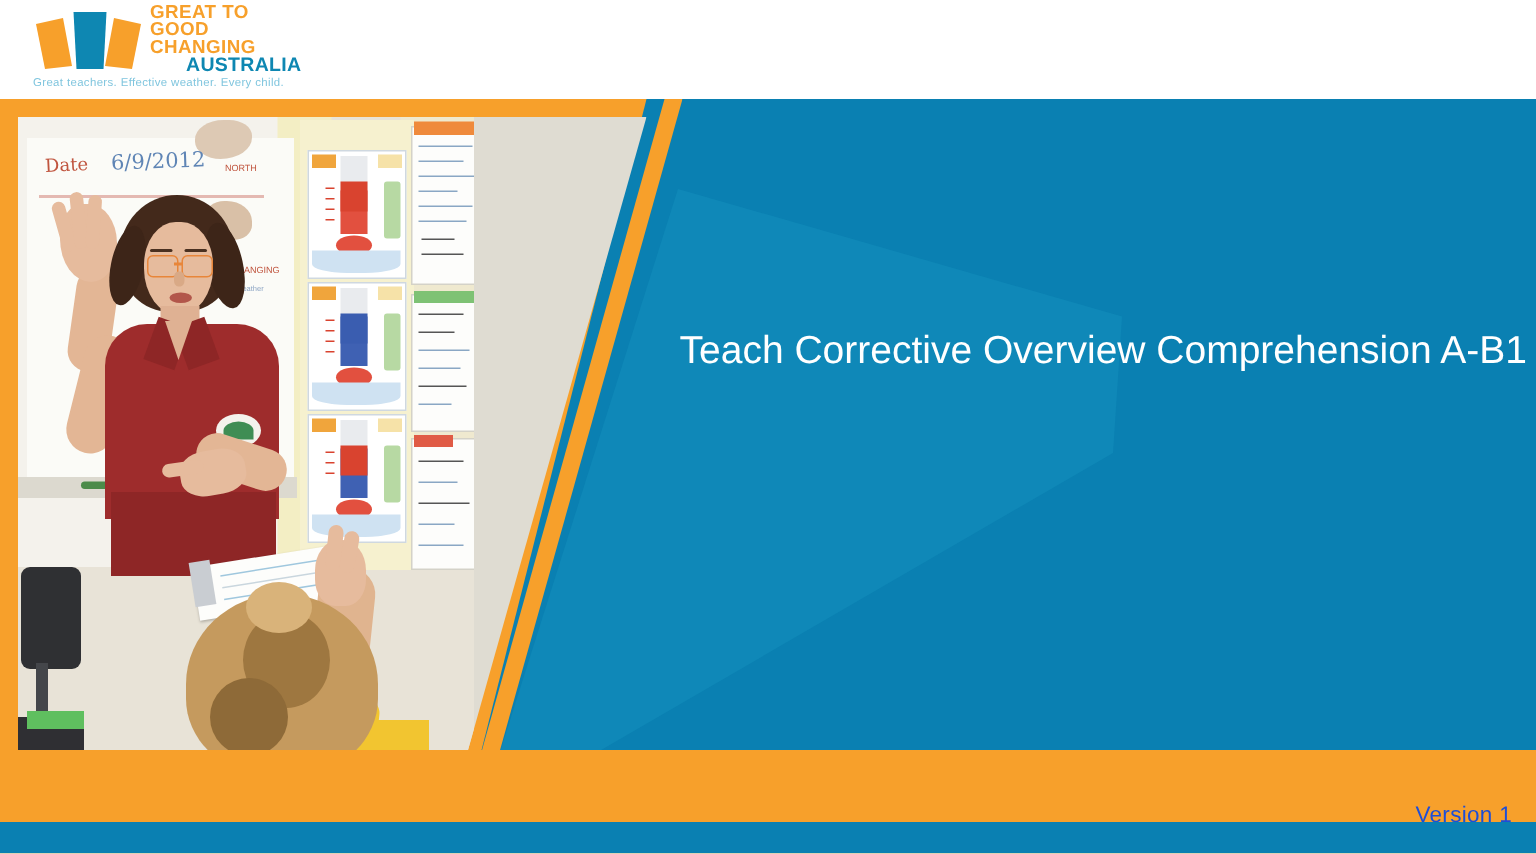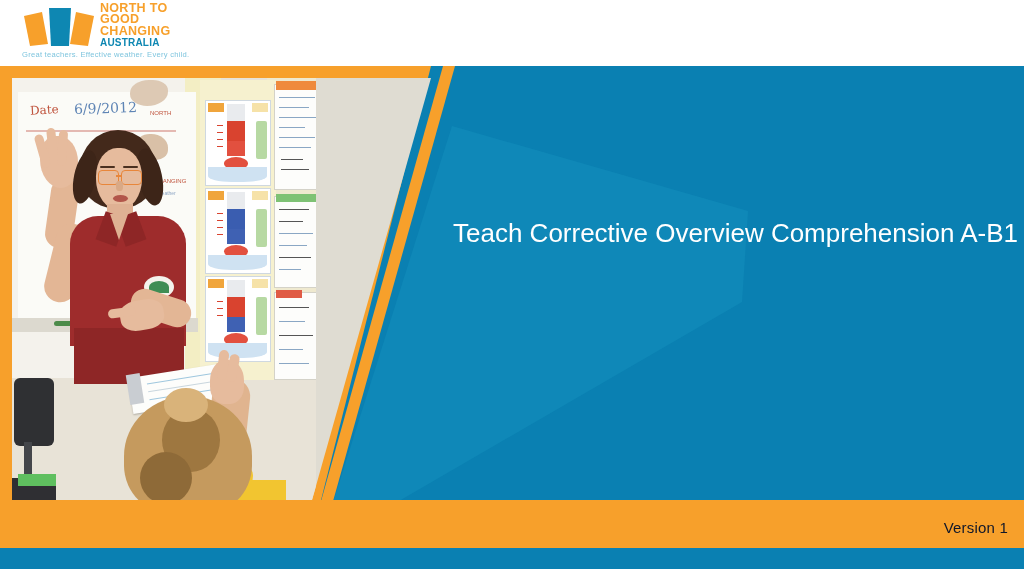"NORTH TO" span.logo-line { text: NORTH -> GREAT }
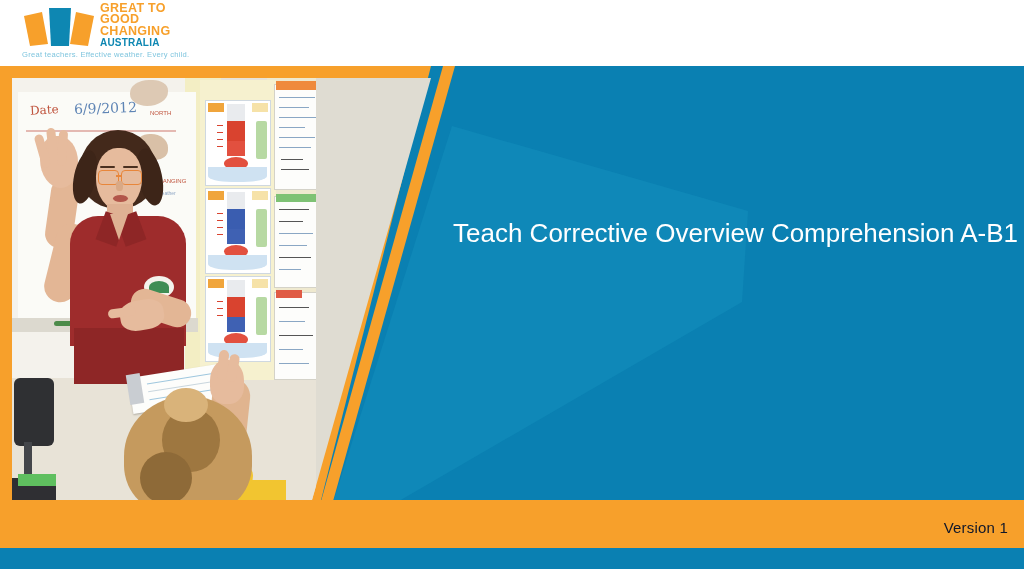"AUSTRALIA" .logo-line.aus { font-size: 10px -> 13px; margin-left: none -> 24px }
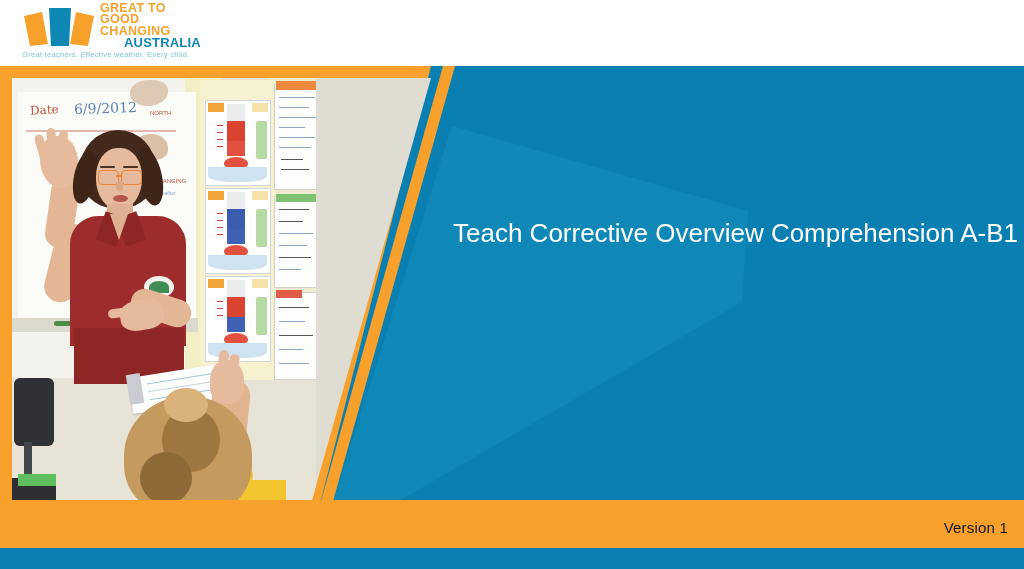"Version 1" .version { color: #0f172a -> #1d4ed8; top: 519px -> 535px }
